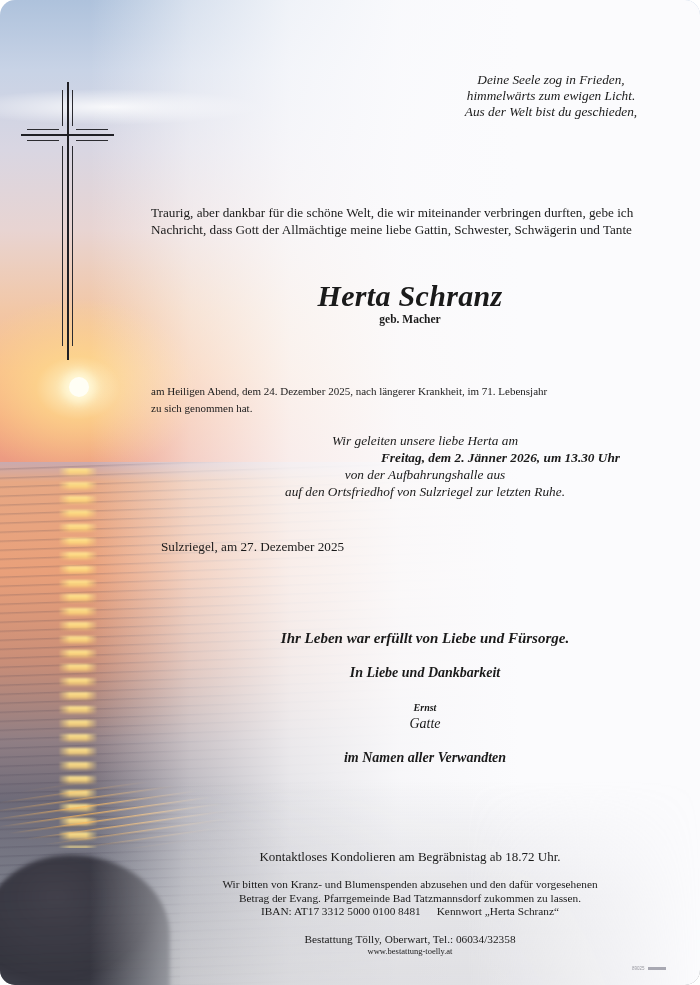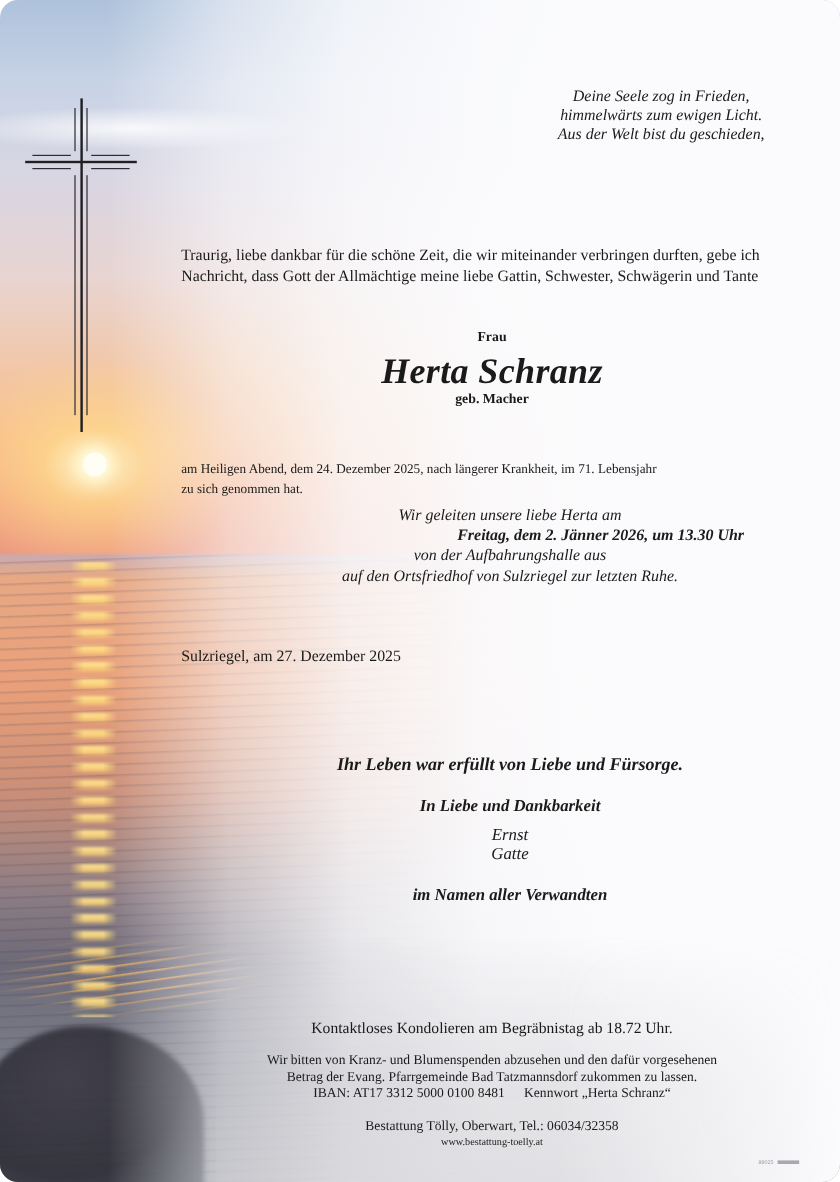"Traurig, liebe dankbar für die" div { text: liebe dankbar für die schöne Zeit -> aber dankbar für die schöne Welt }
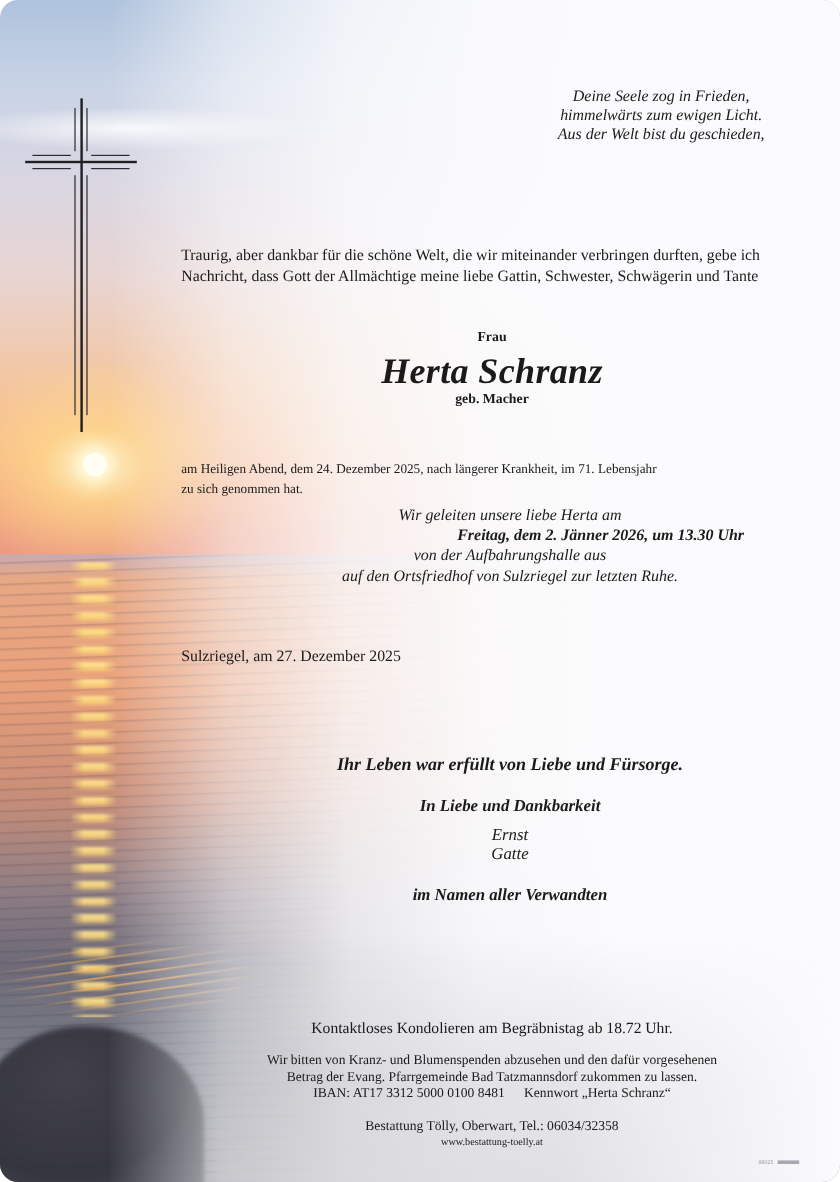"Frau" div.frau { html: <div>Frau</div> -> none }
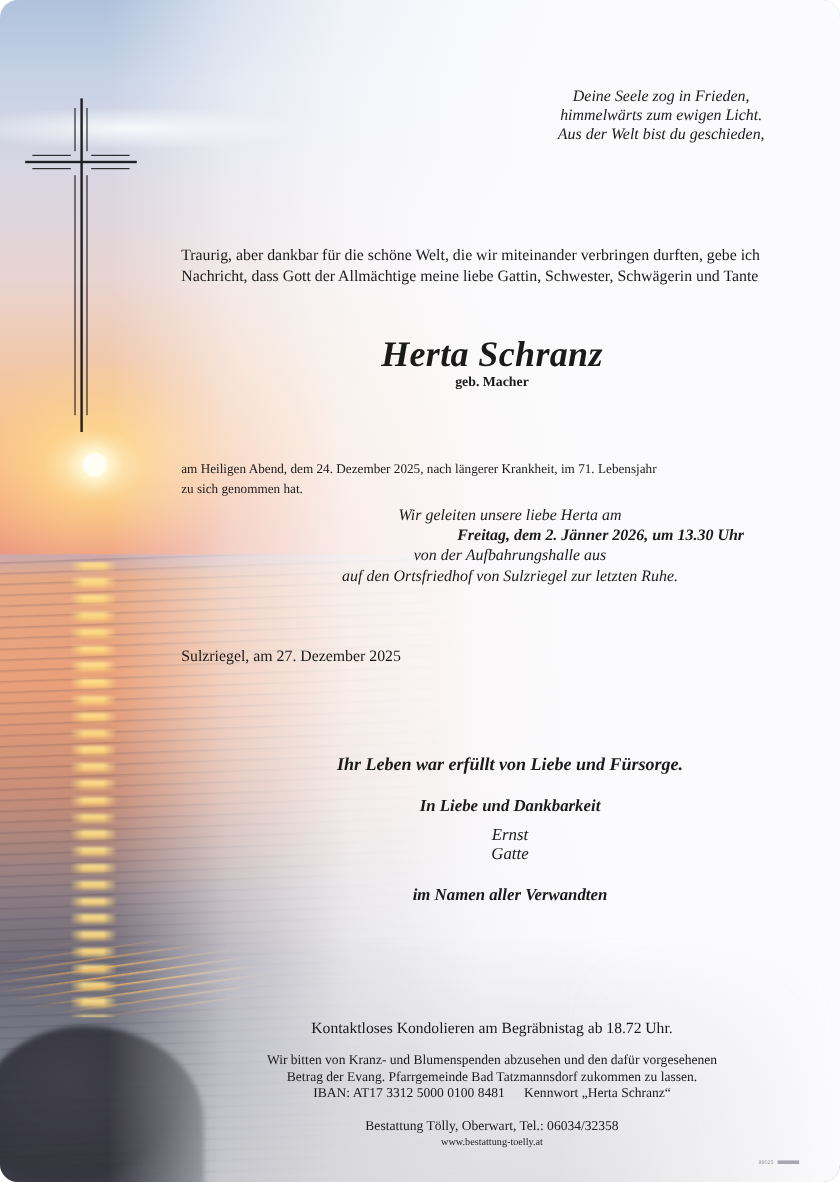"Wir geleiten unsere liebe Herta" .funeral { top: 420px -> 432px }
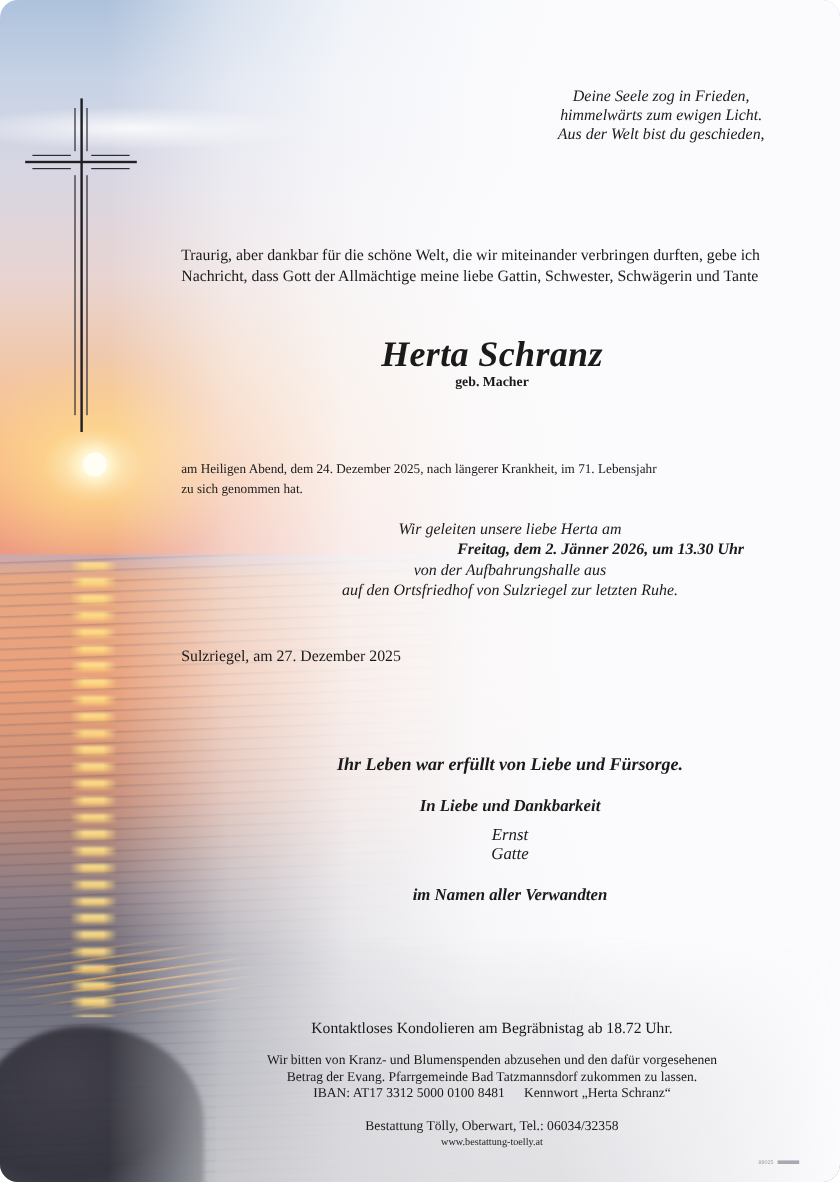"Sulzriegel, am 27. Dezember 2025" .place-date { left: 151px -> 161px }
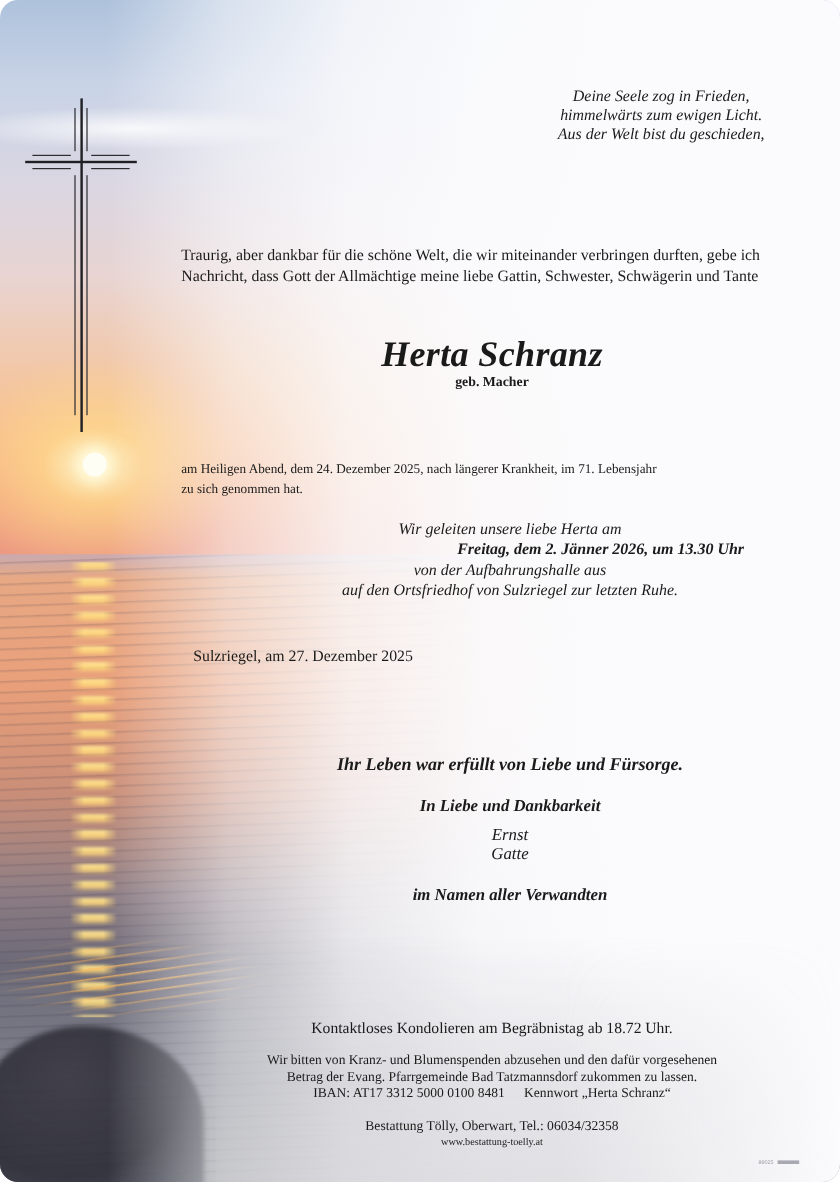"Ernst" .closing .mourner { font-size: 14px -> 10px; font-weight: normal -> bold; margin-top: 6px -> 17px }
